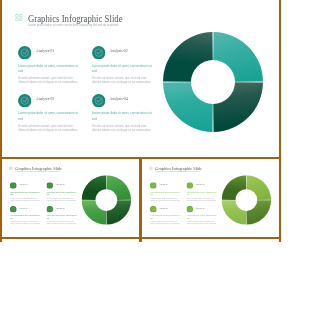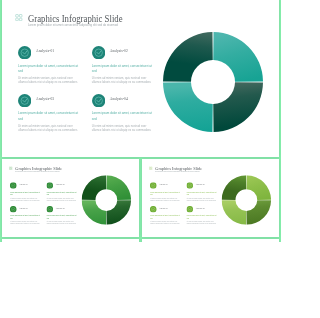"Graphics Infographic Slide" .page { background: #86efac -> #a16207 }
